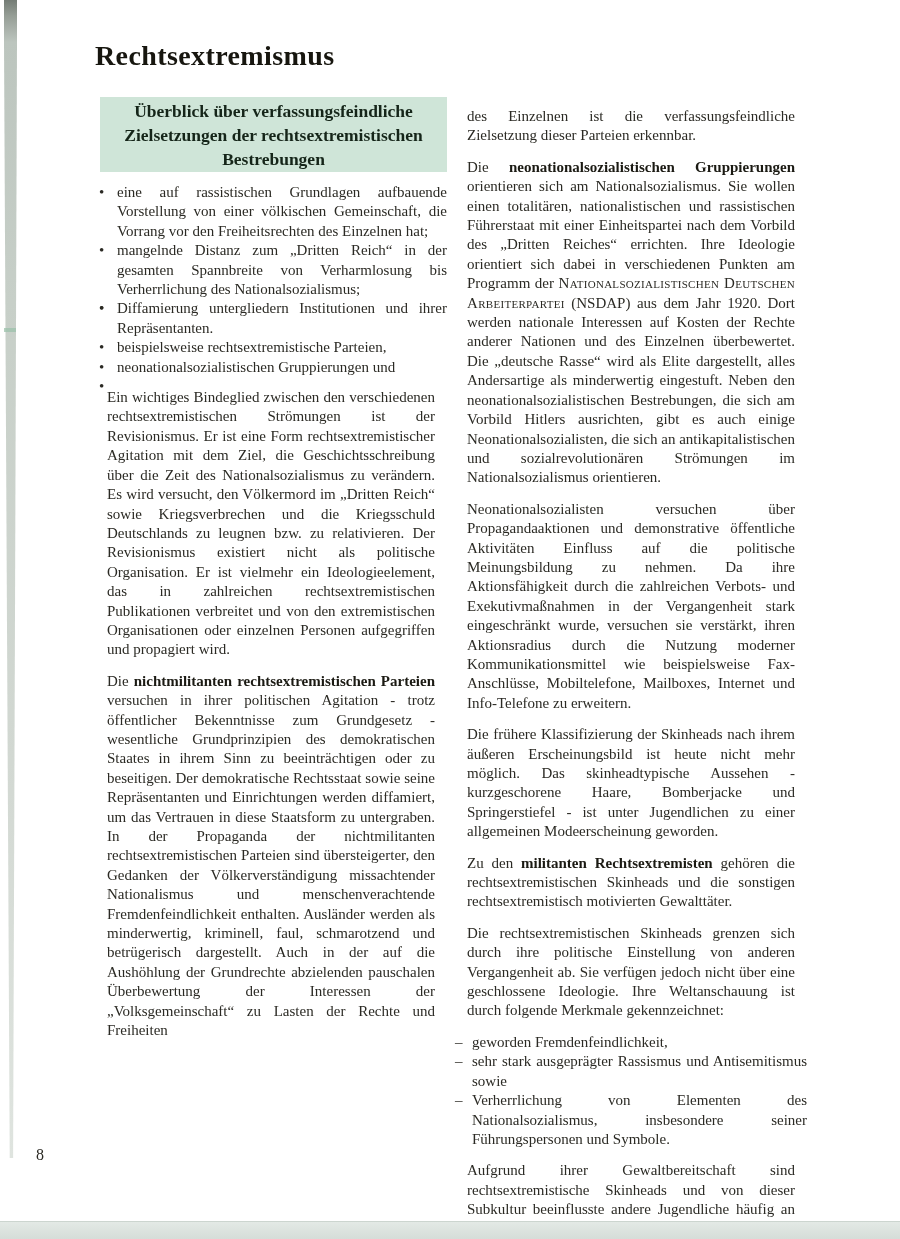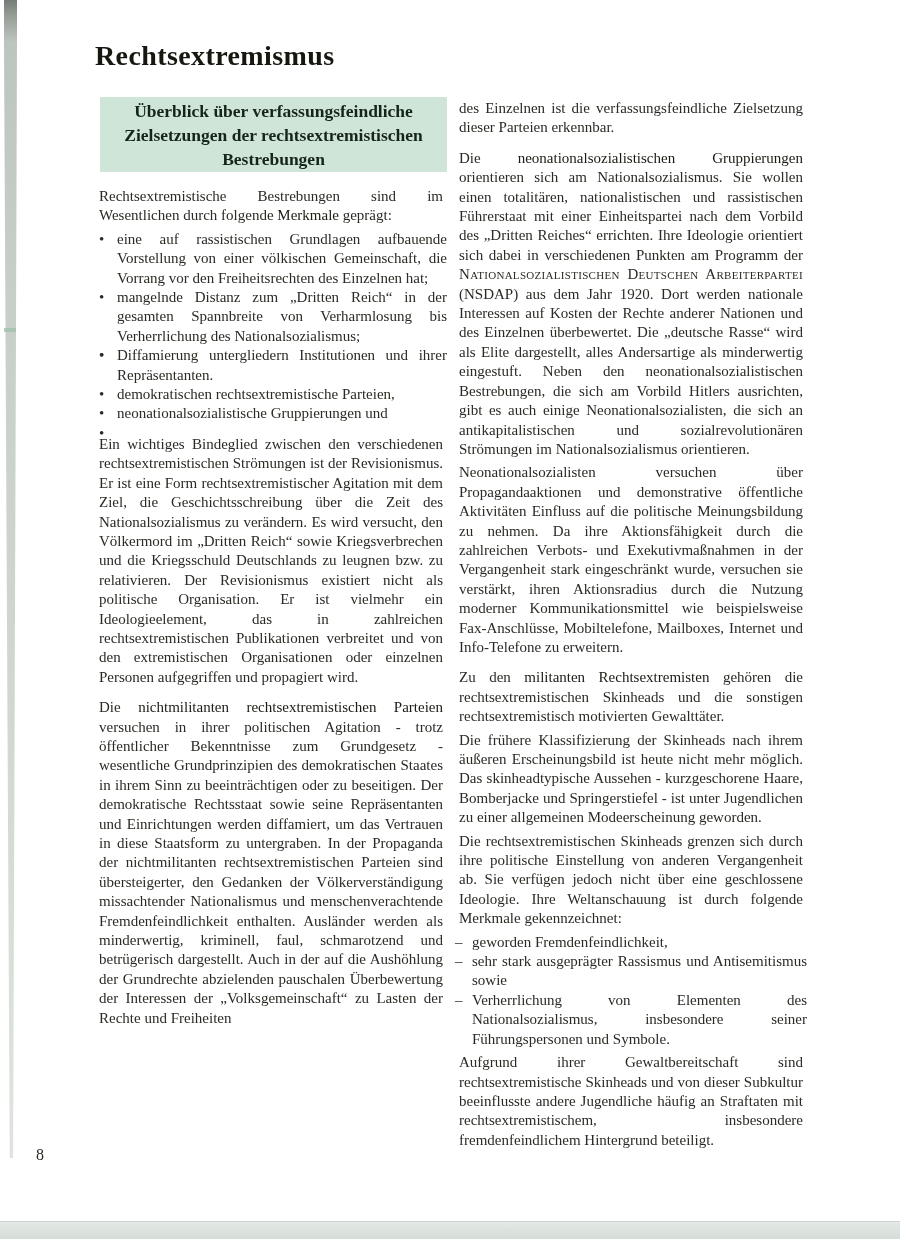"des Einzelnen ist die" .para { margin: 4px -> 12px }
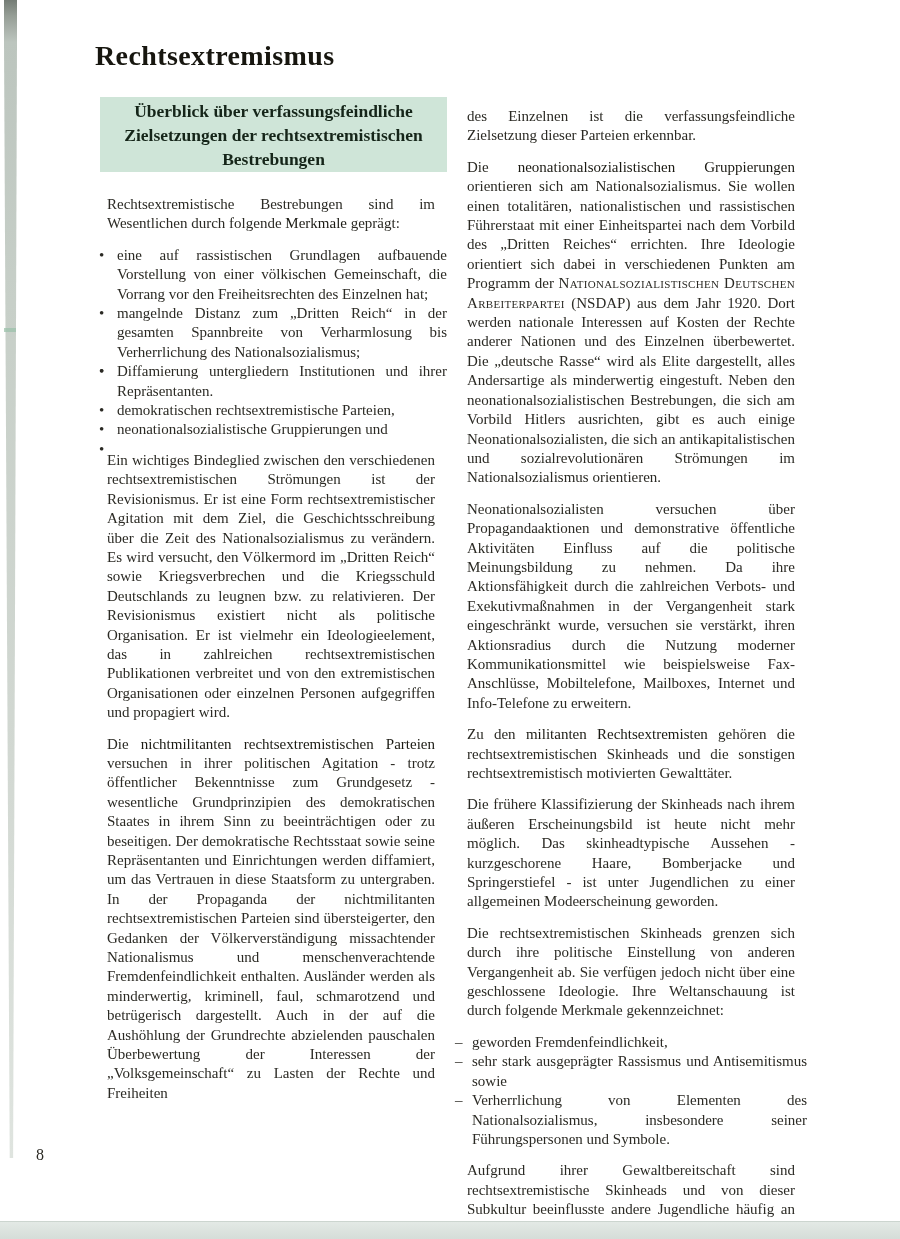"neonationalsozialistischen Gruppierungen" .b { font-weight: normal -> bold }
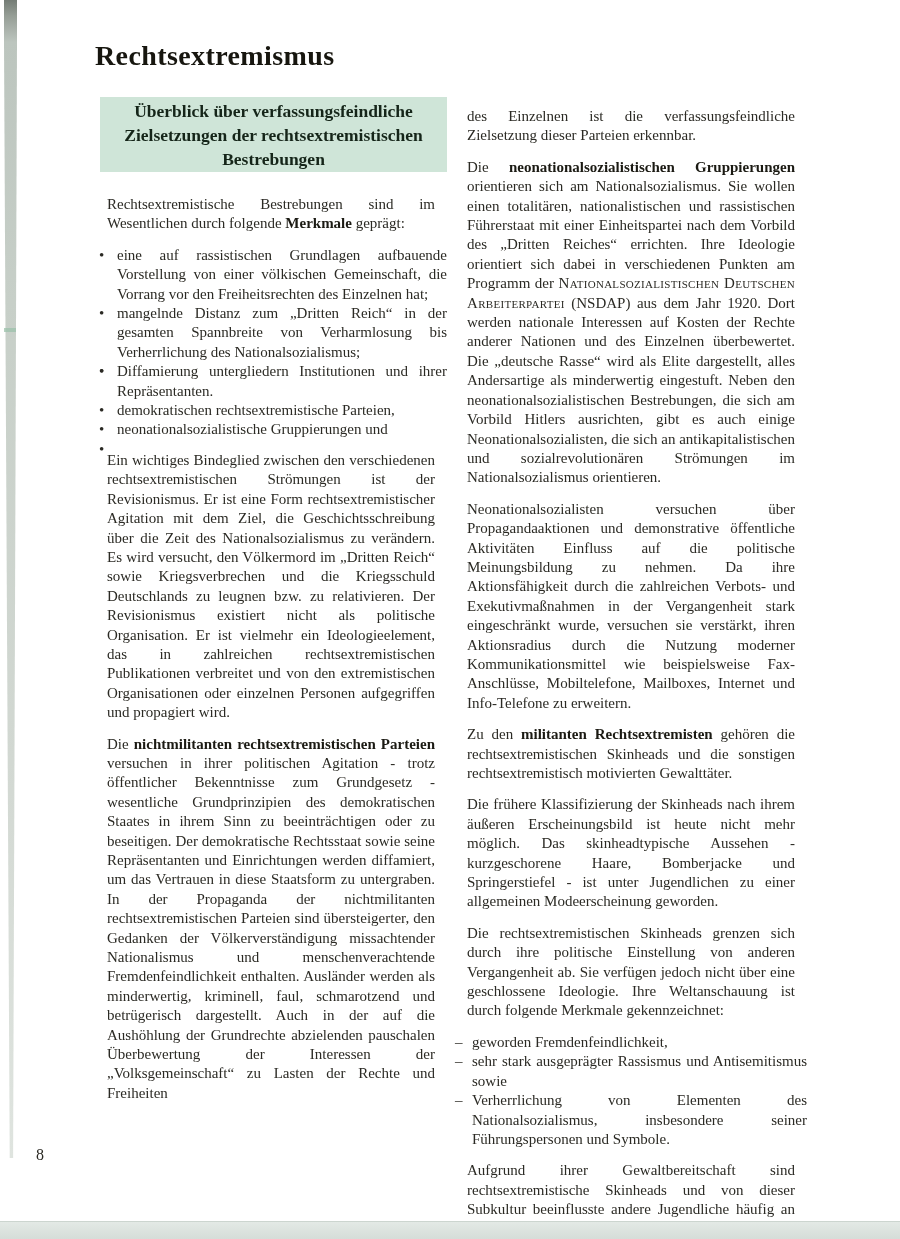"Rechtsextremistische Bestrebungen sind" div.para { html: <div><span>Rechtsextremistische Bestrebungen sind im Wesentlichen durch folgende </span><span>Merkmale</span><span> geprägt:</span></div> -> none }
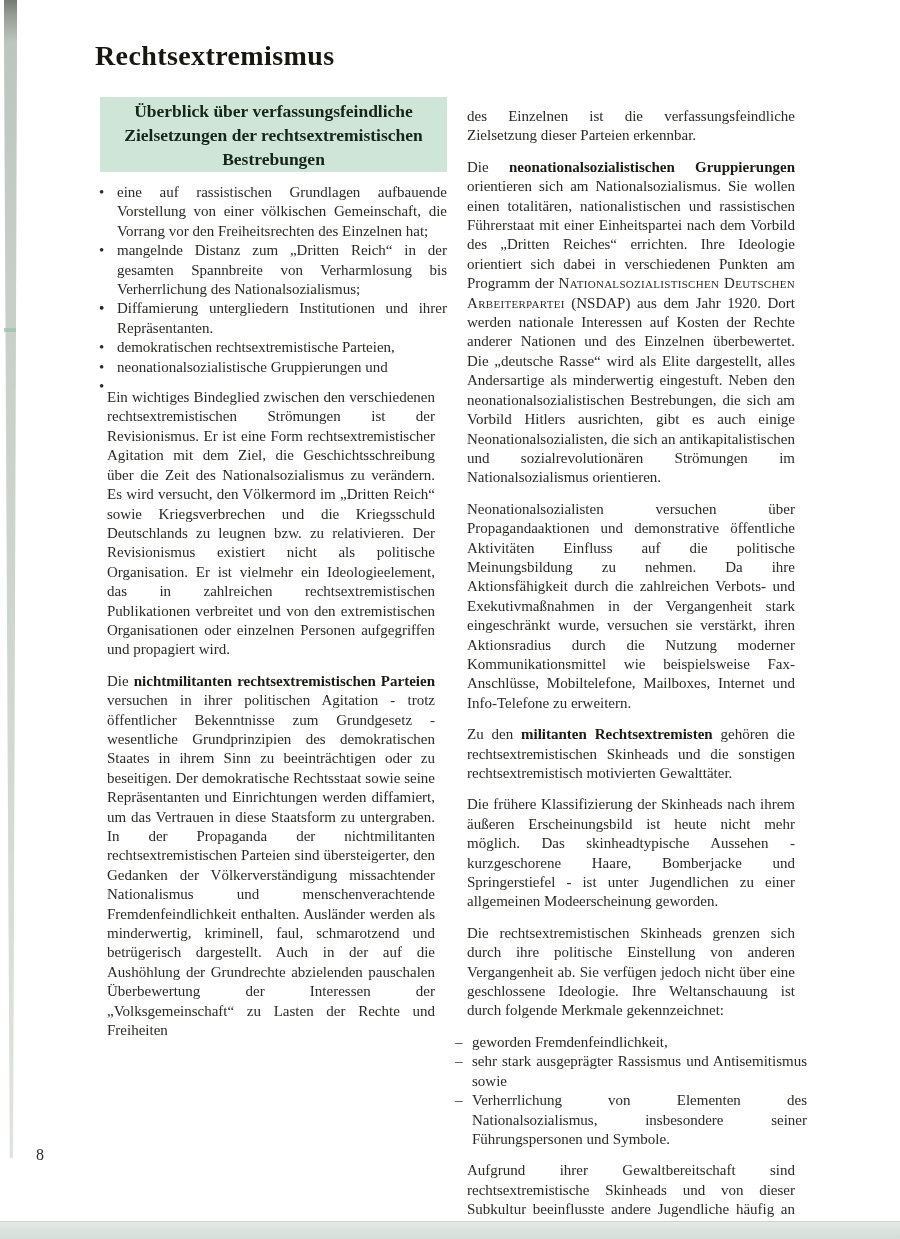"demokratischen rechtsextremistische" span { text: demokratischen -> beispielsweise }
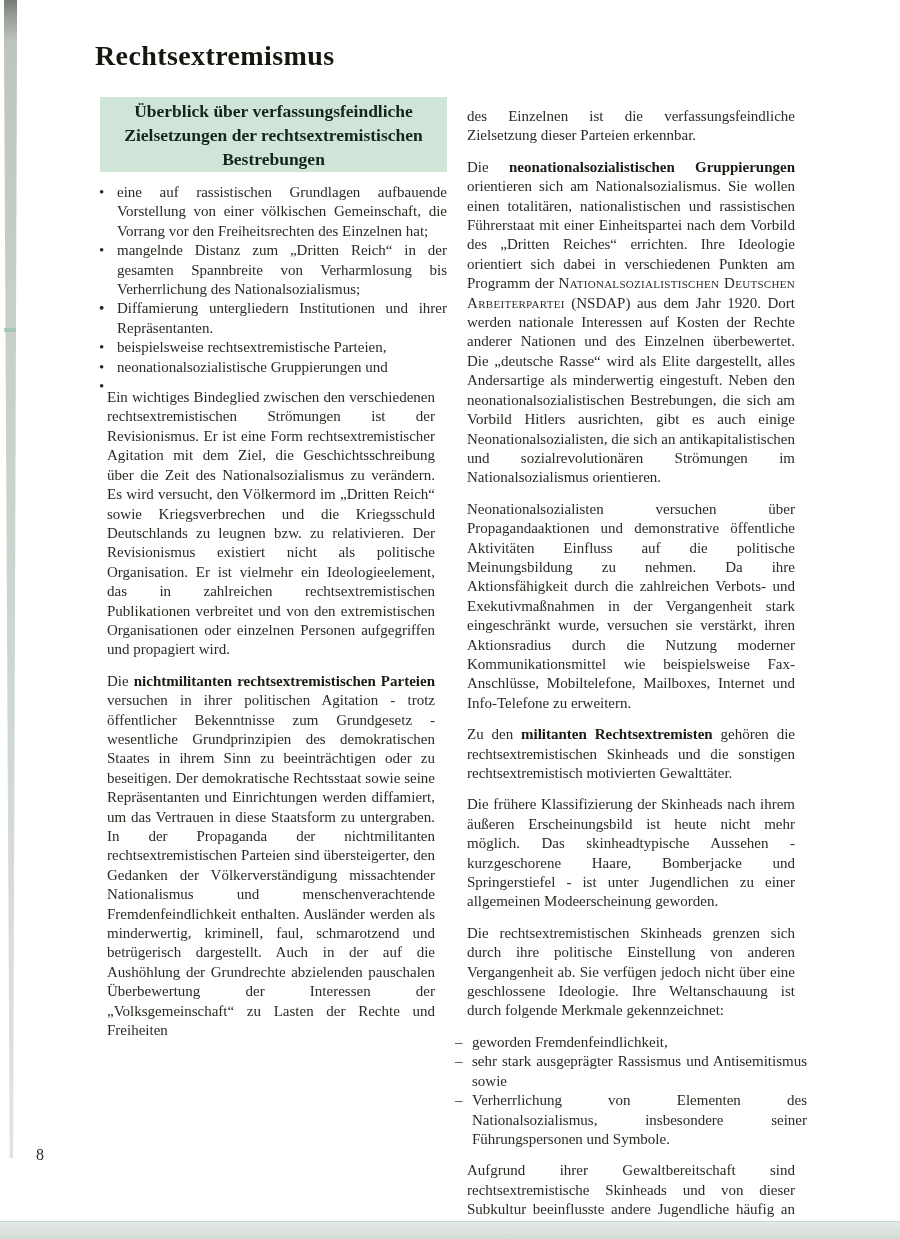"neonationalsozialistische Gruppierungen" span { text: neonationalsozialistische -> neonationalsozialistischen }
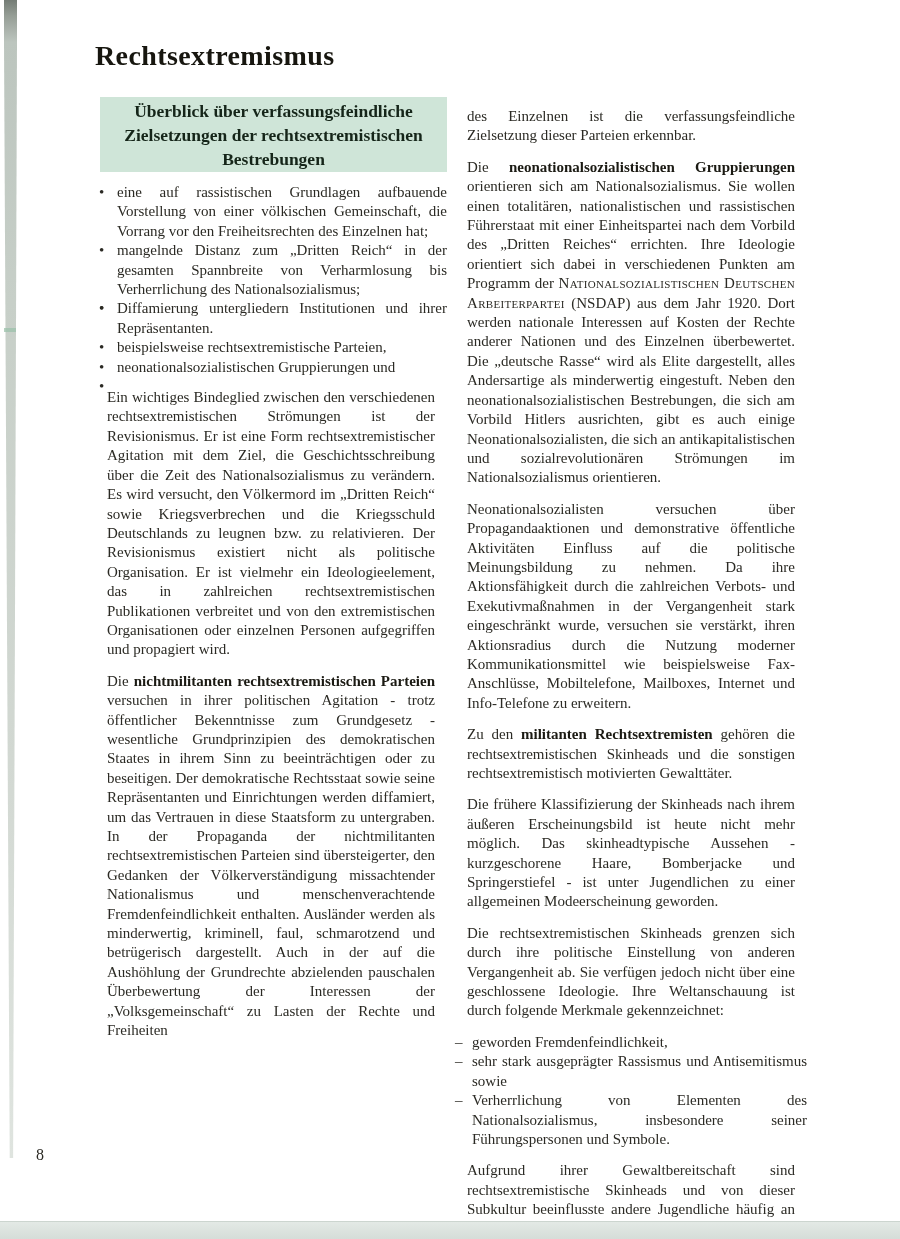"Zu den militanten Rechtsextremisten" div.para { order: before "Die frühere Klassifizierung der" -> after "Die frühere Klassifizierung der" }
